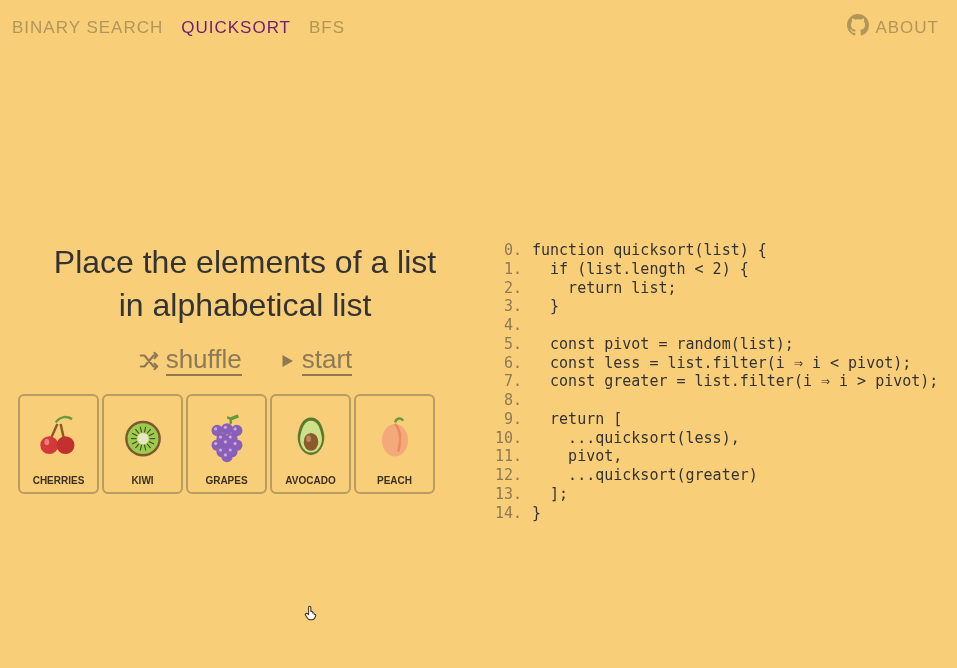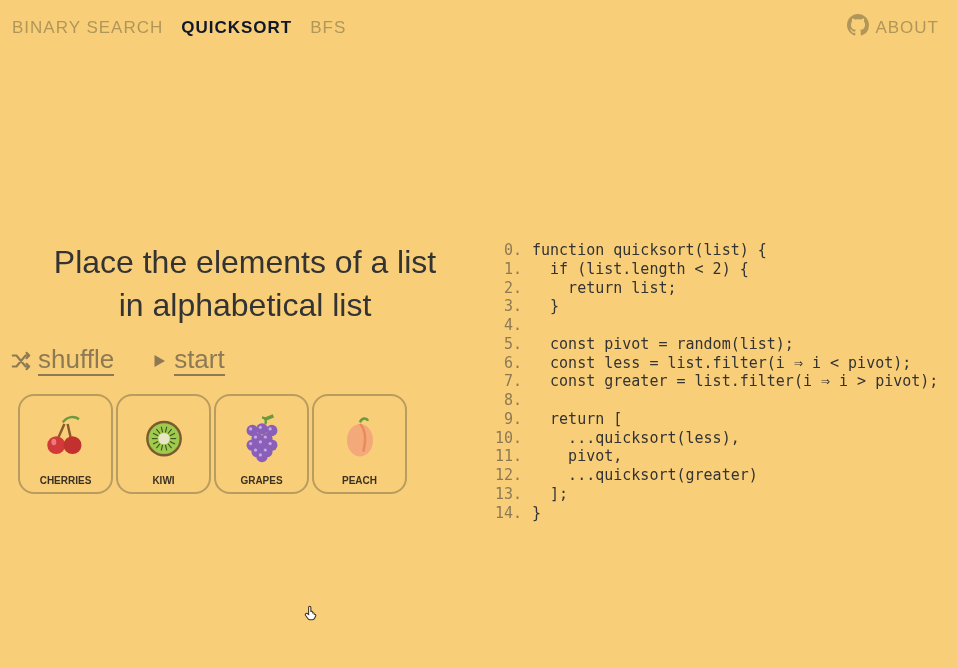"QUICKSORT" .tab.active { color: #0f172a -> #701a75; font-weight: 700 -> 400 }
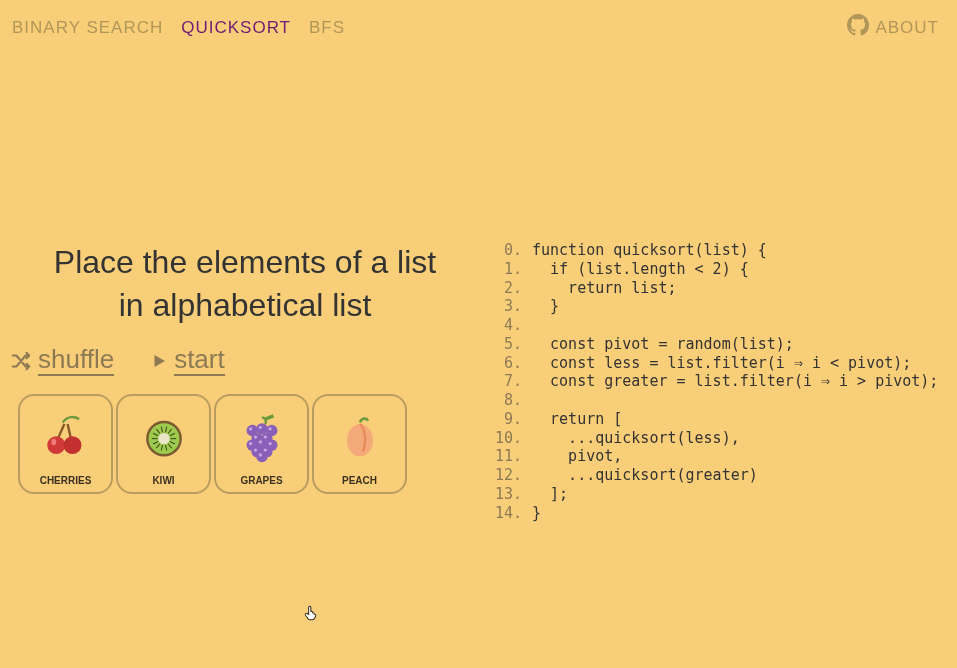"shuffle" .controls { justify-content: none -> center }
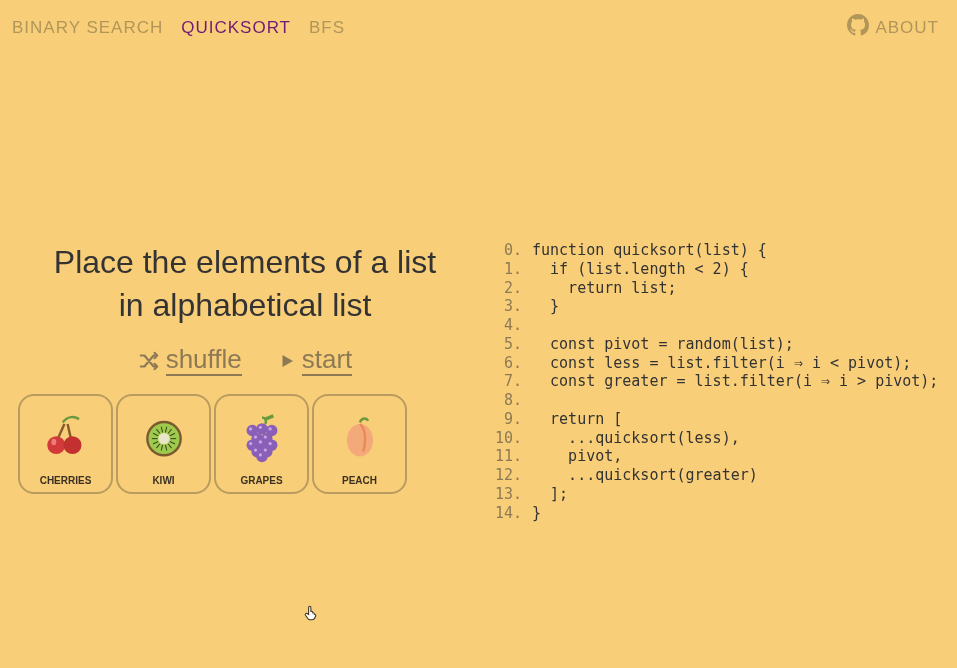"CHERRIES" .card { border-radius: 16px -> 6px; width: 95px -> 81px }
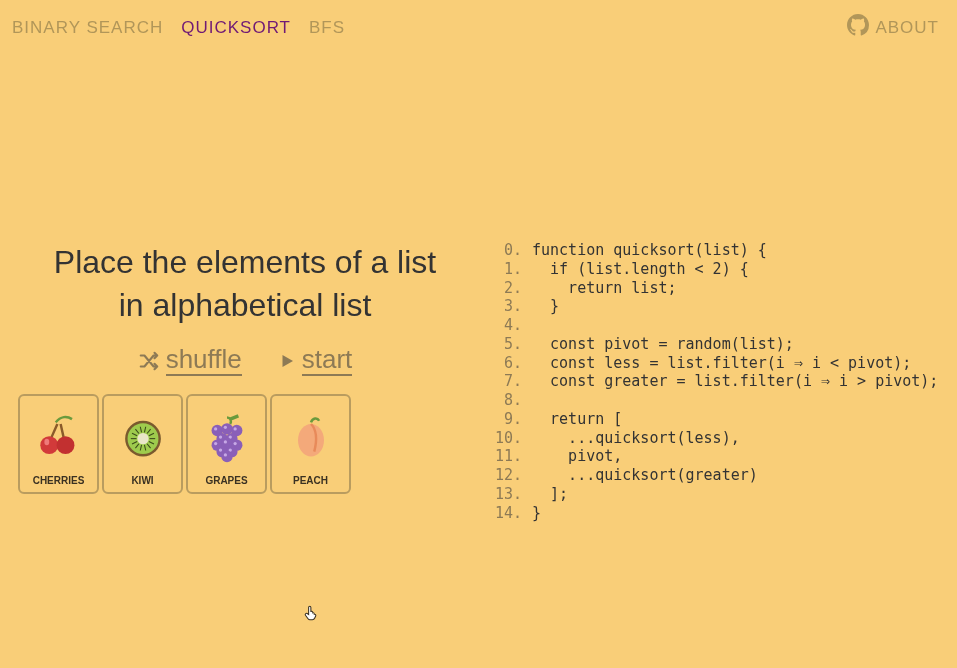"AVOCADO" div.card { html: none -> <div> <div> <svg> <path></path> <path></path> <ellipse></ellipse> <ellipse></ellipse> </svg> </div> <div>AVOCADO</div> </div> }
